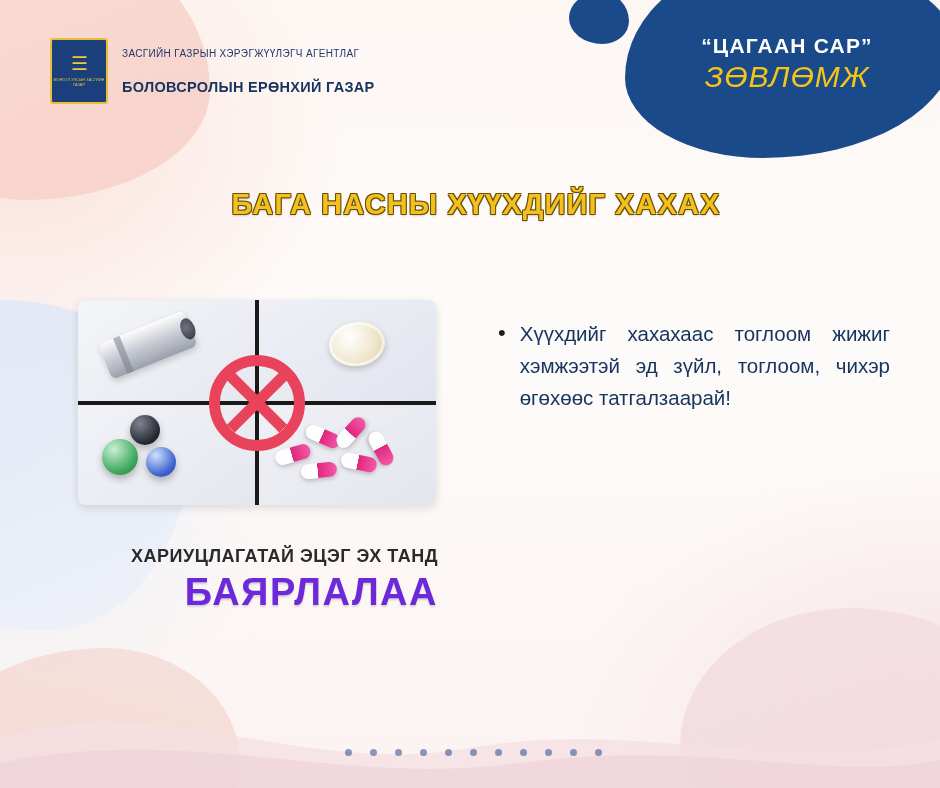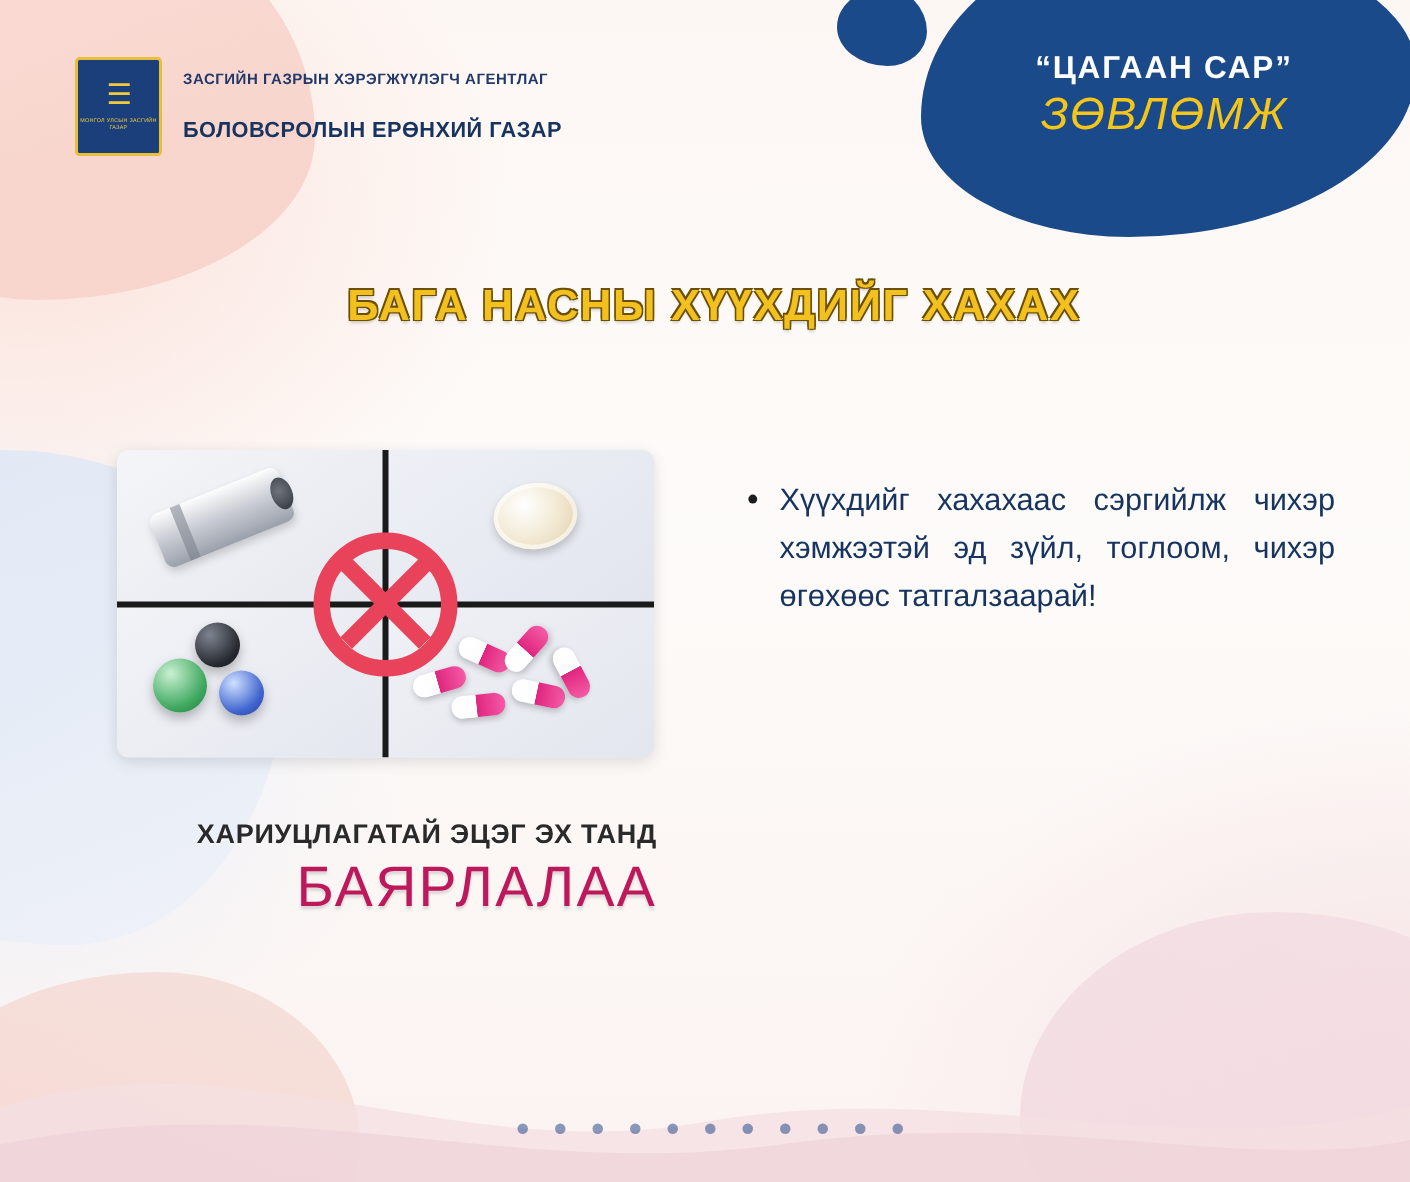"ЗАСГИЙН ГАЗРЫН ХЭРЭГЖҮҮЛЭГЧ АГЕНТЛАГ" .org-text-1 { font-weight: bold -> normal }
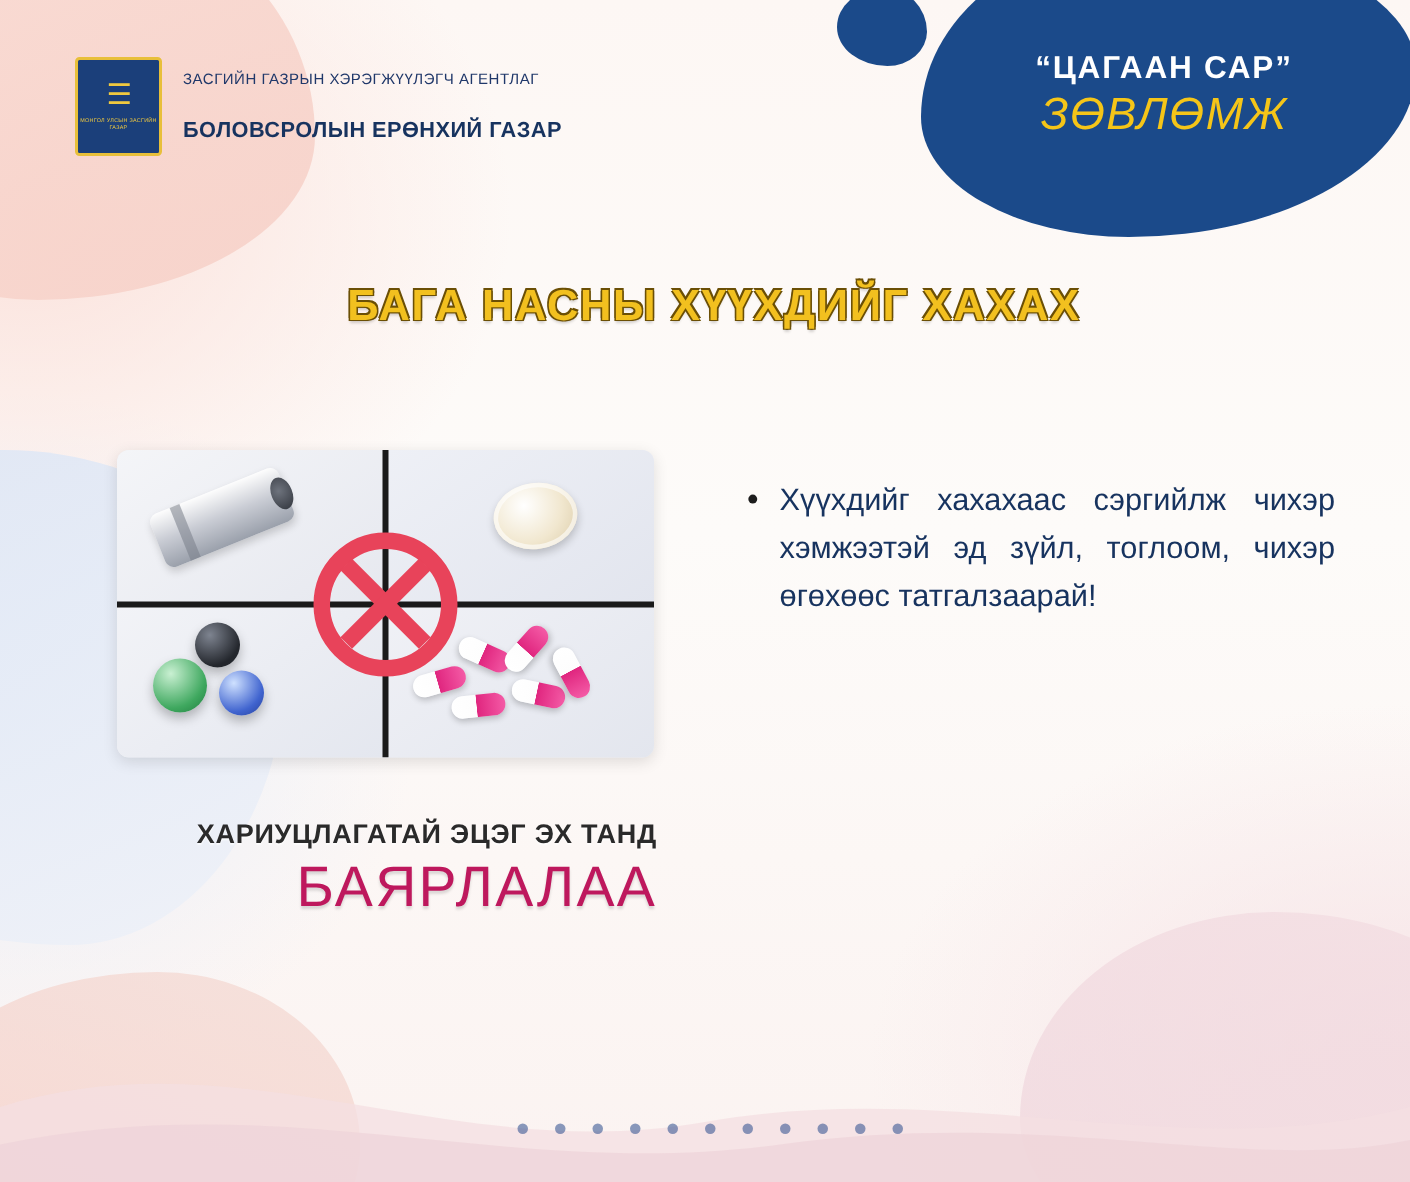"“ЦАГААН САР”" .badge-wrap { right: 16px -> 5px }
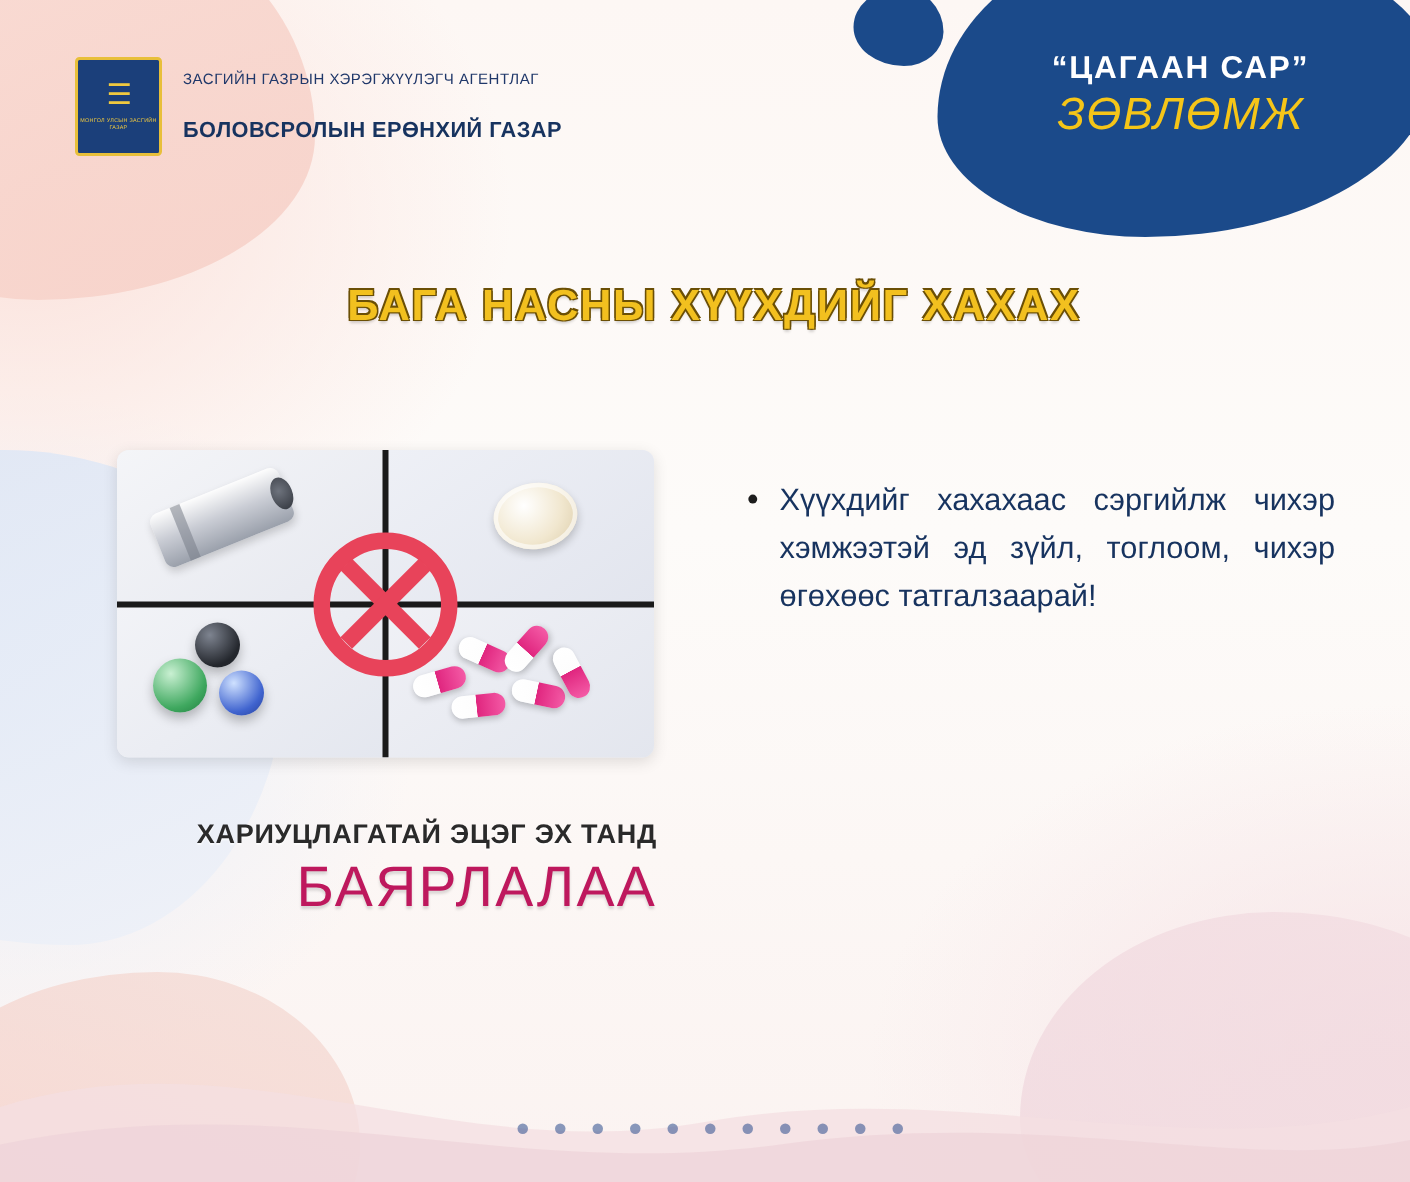"Хүүхдийг хахахаас сэргийлж чихэр" div.bullet-text { text: сэргийлж чихэр -> тоглоом жижиг }
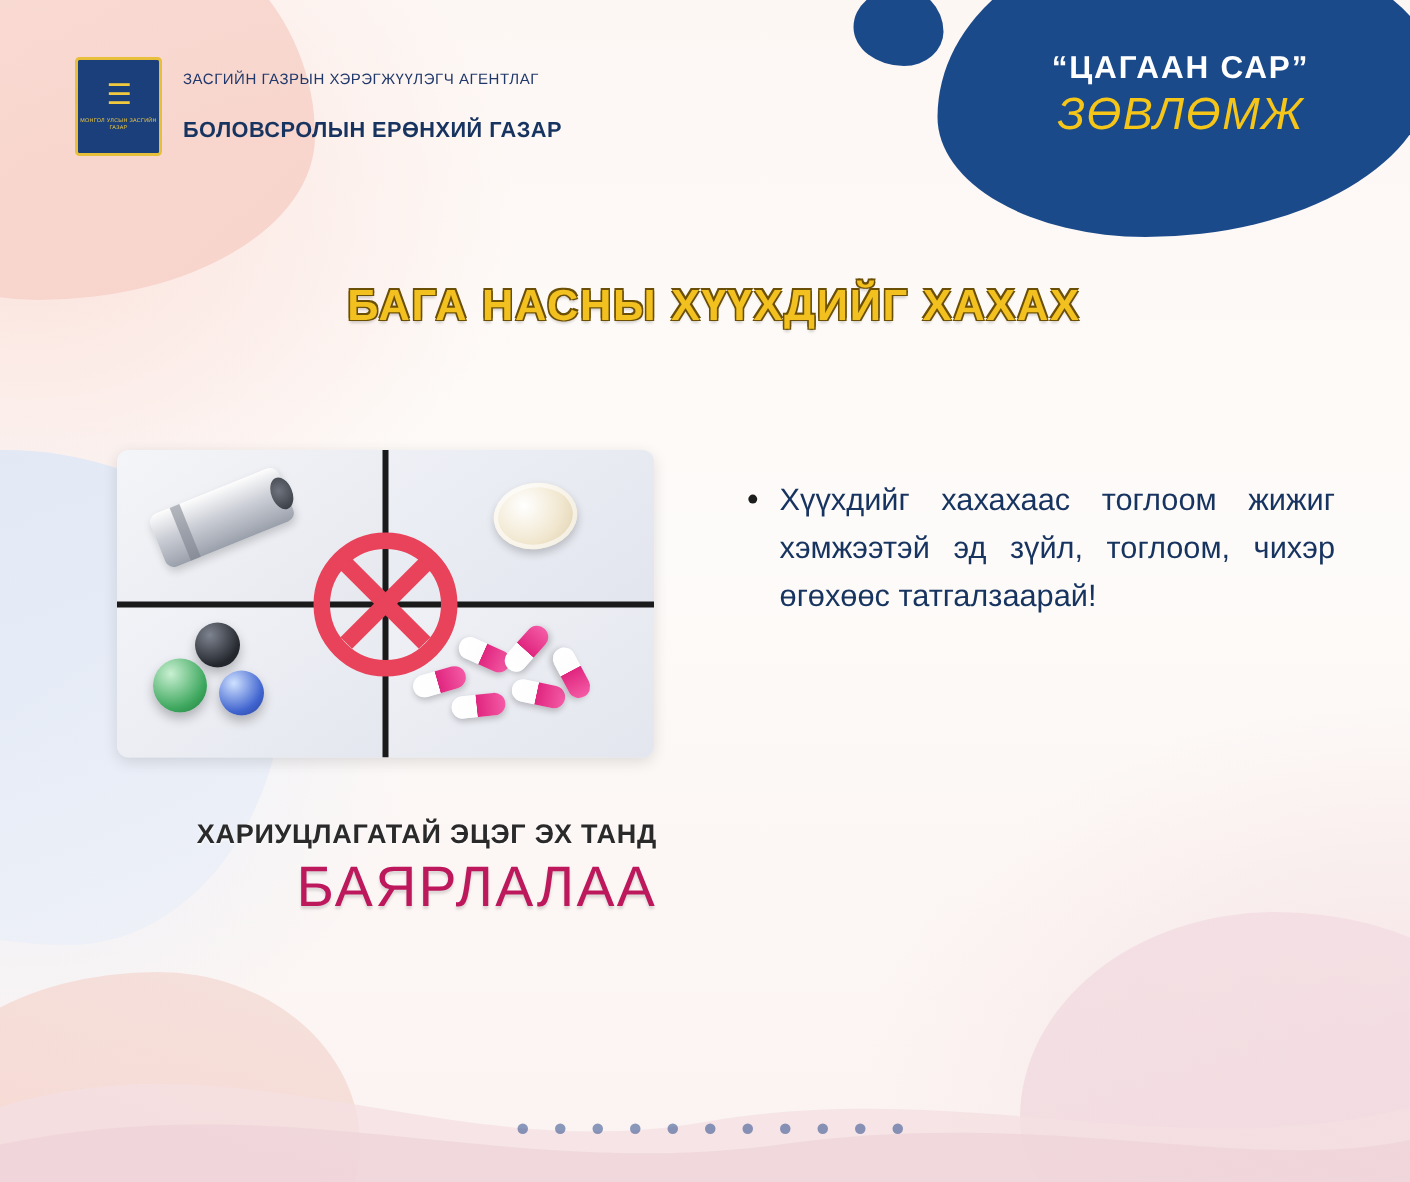"БАЯРЛАЛАА" .thanks-big { color: #be185d -> #6d28d9; font-weight: normal -> bold }
